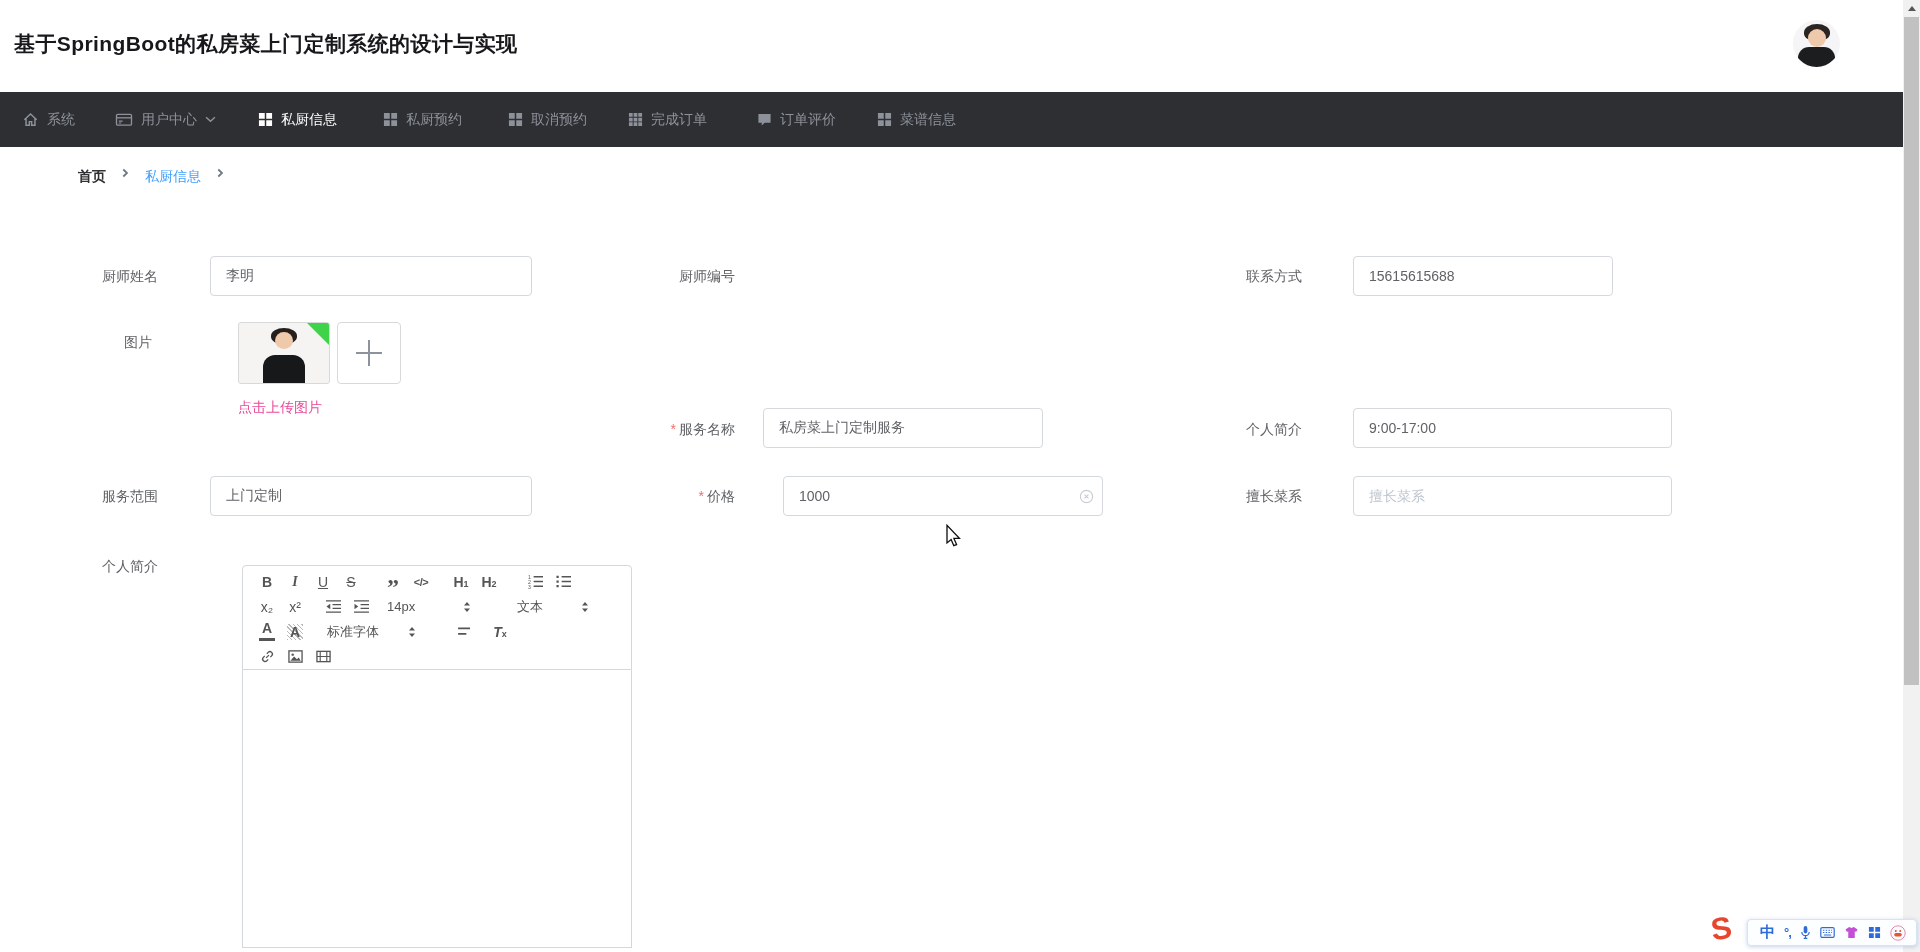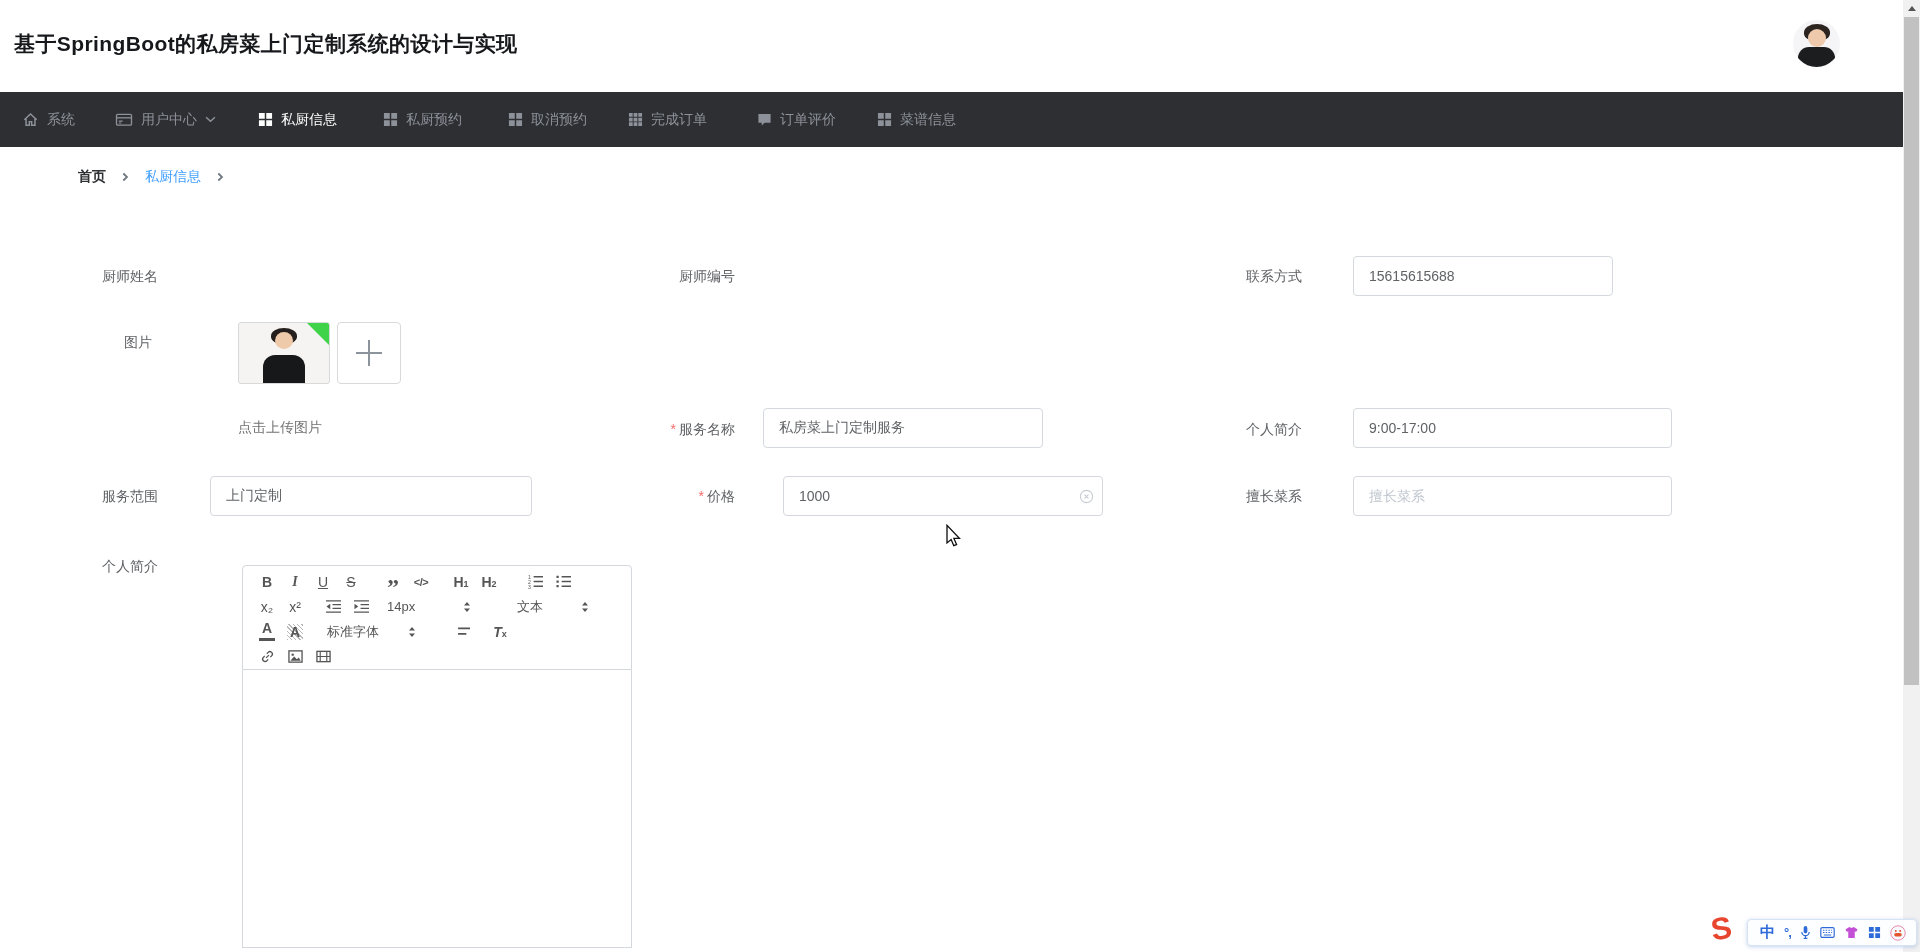"首页" .breadcrumb { align-items: center -> flex-start }
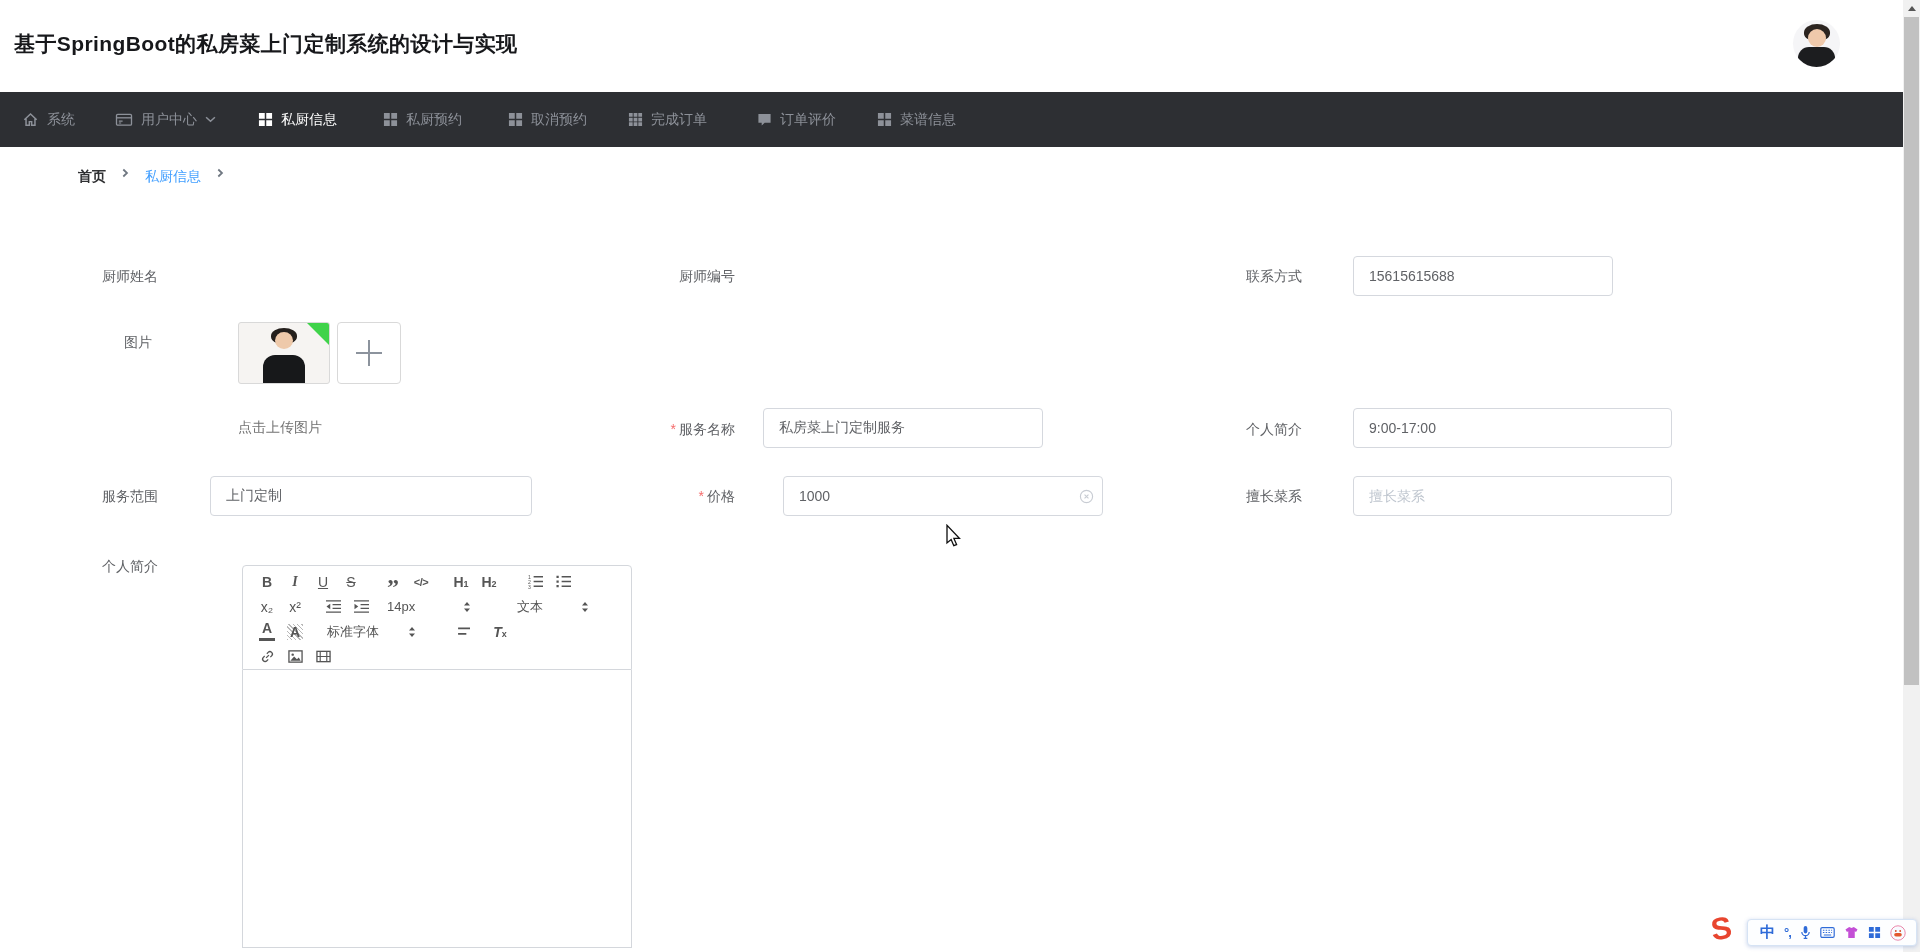"李明" input.inp { html: none -> <input> }
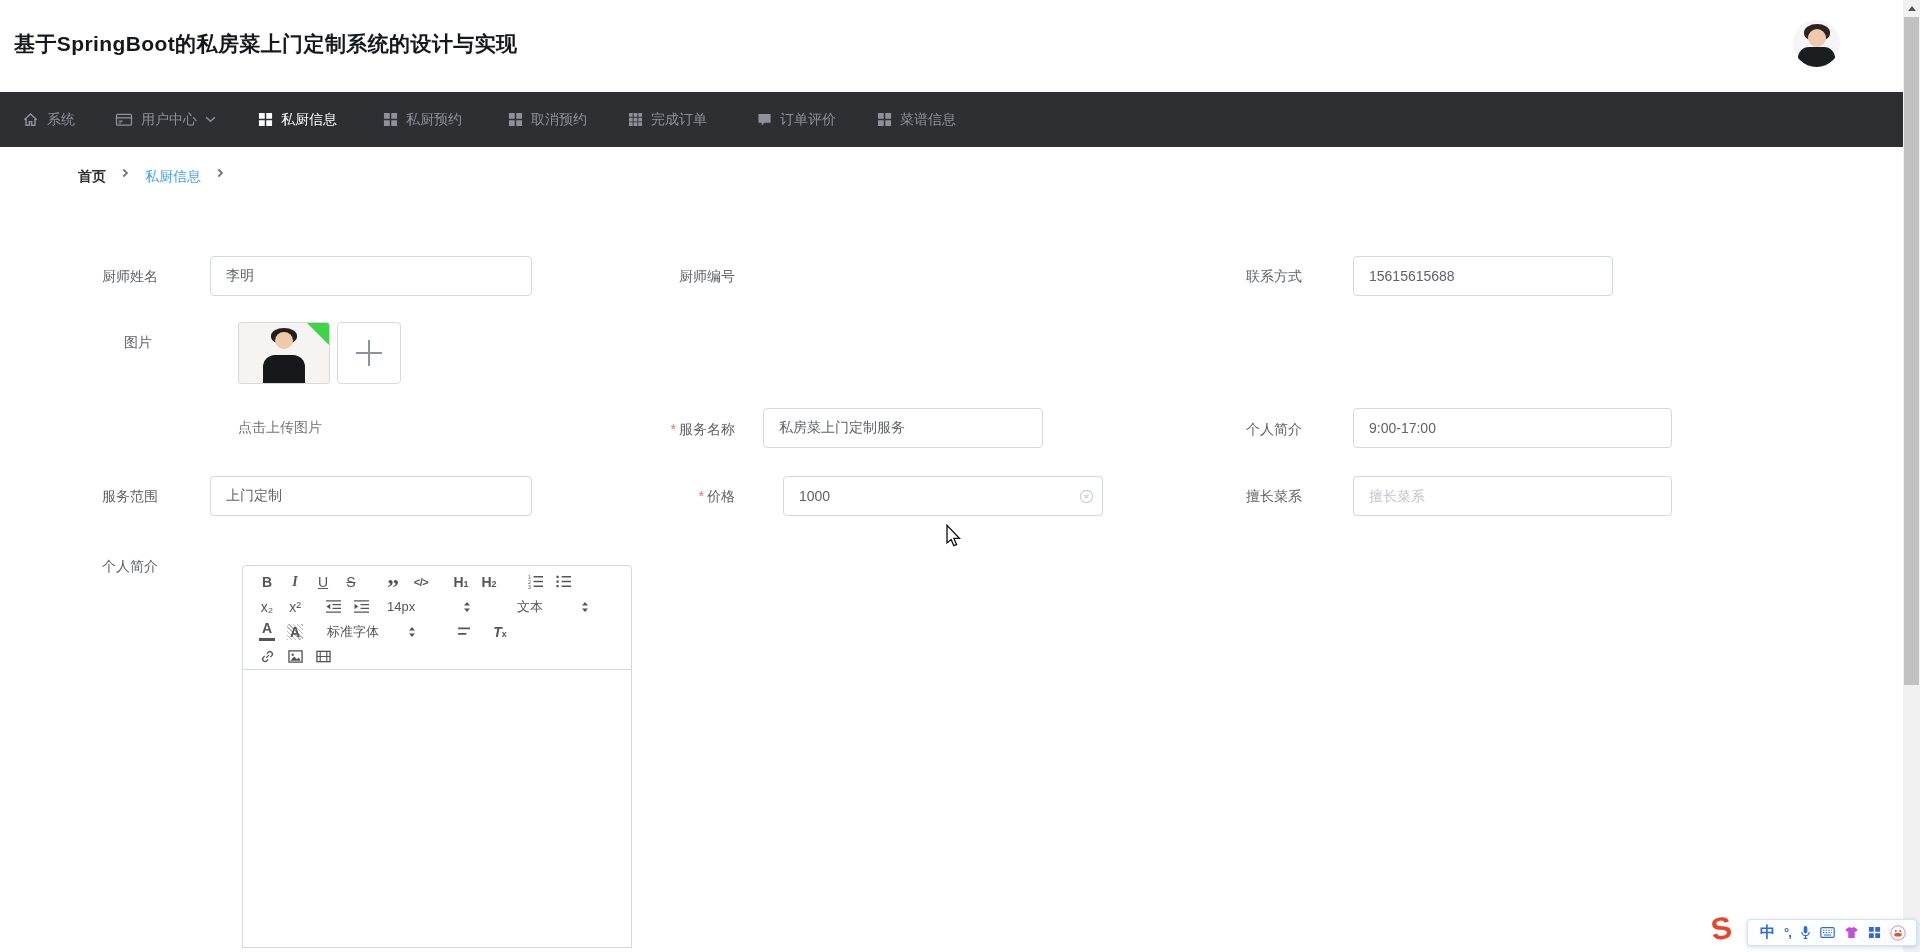"点击上传图片" .up-hint { color: #737373 -> #ec4899; top: 419px -> 399px }
